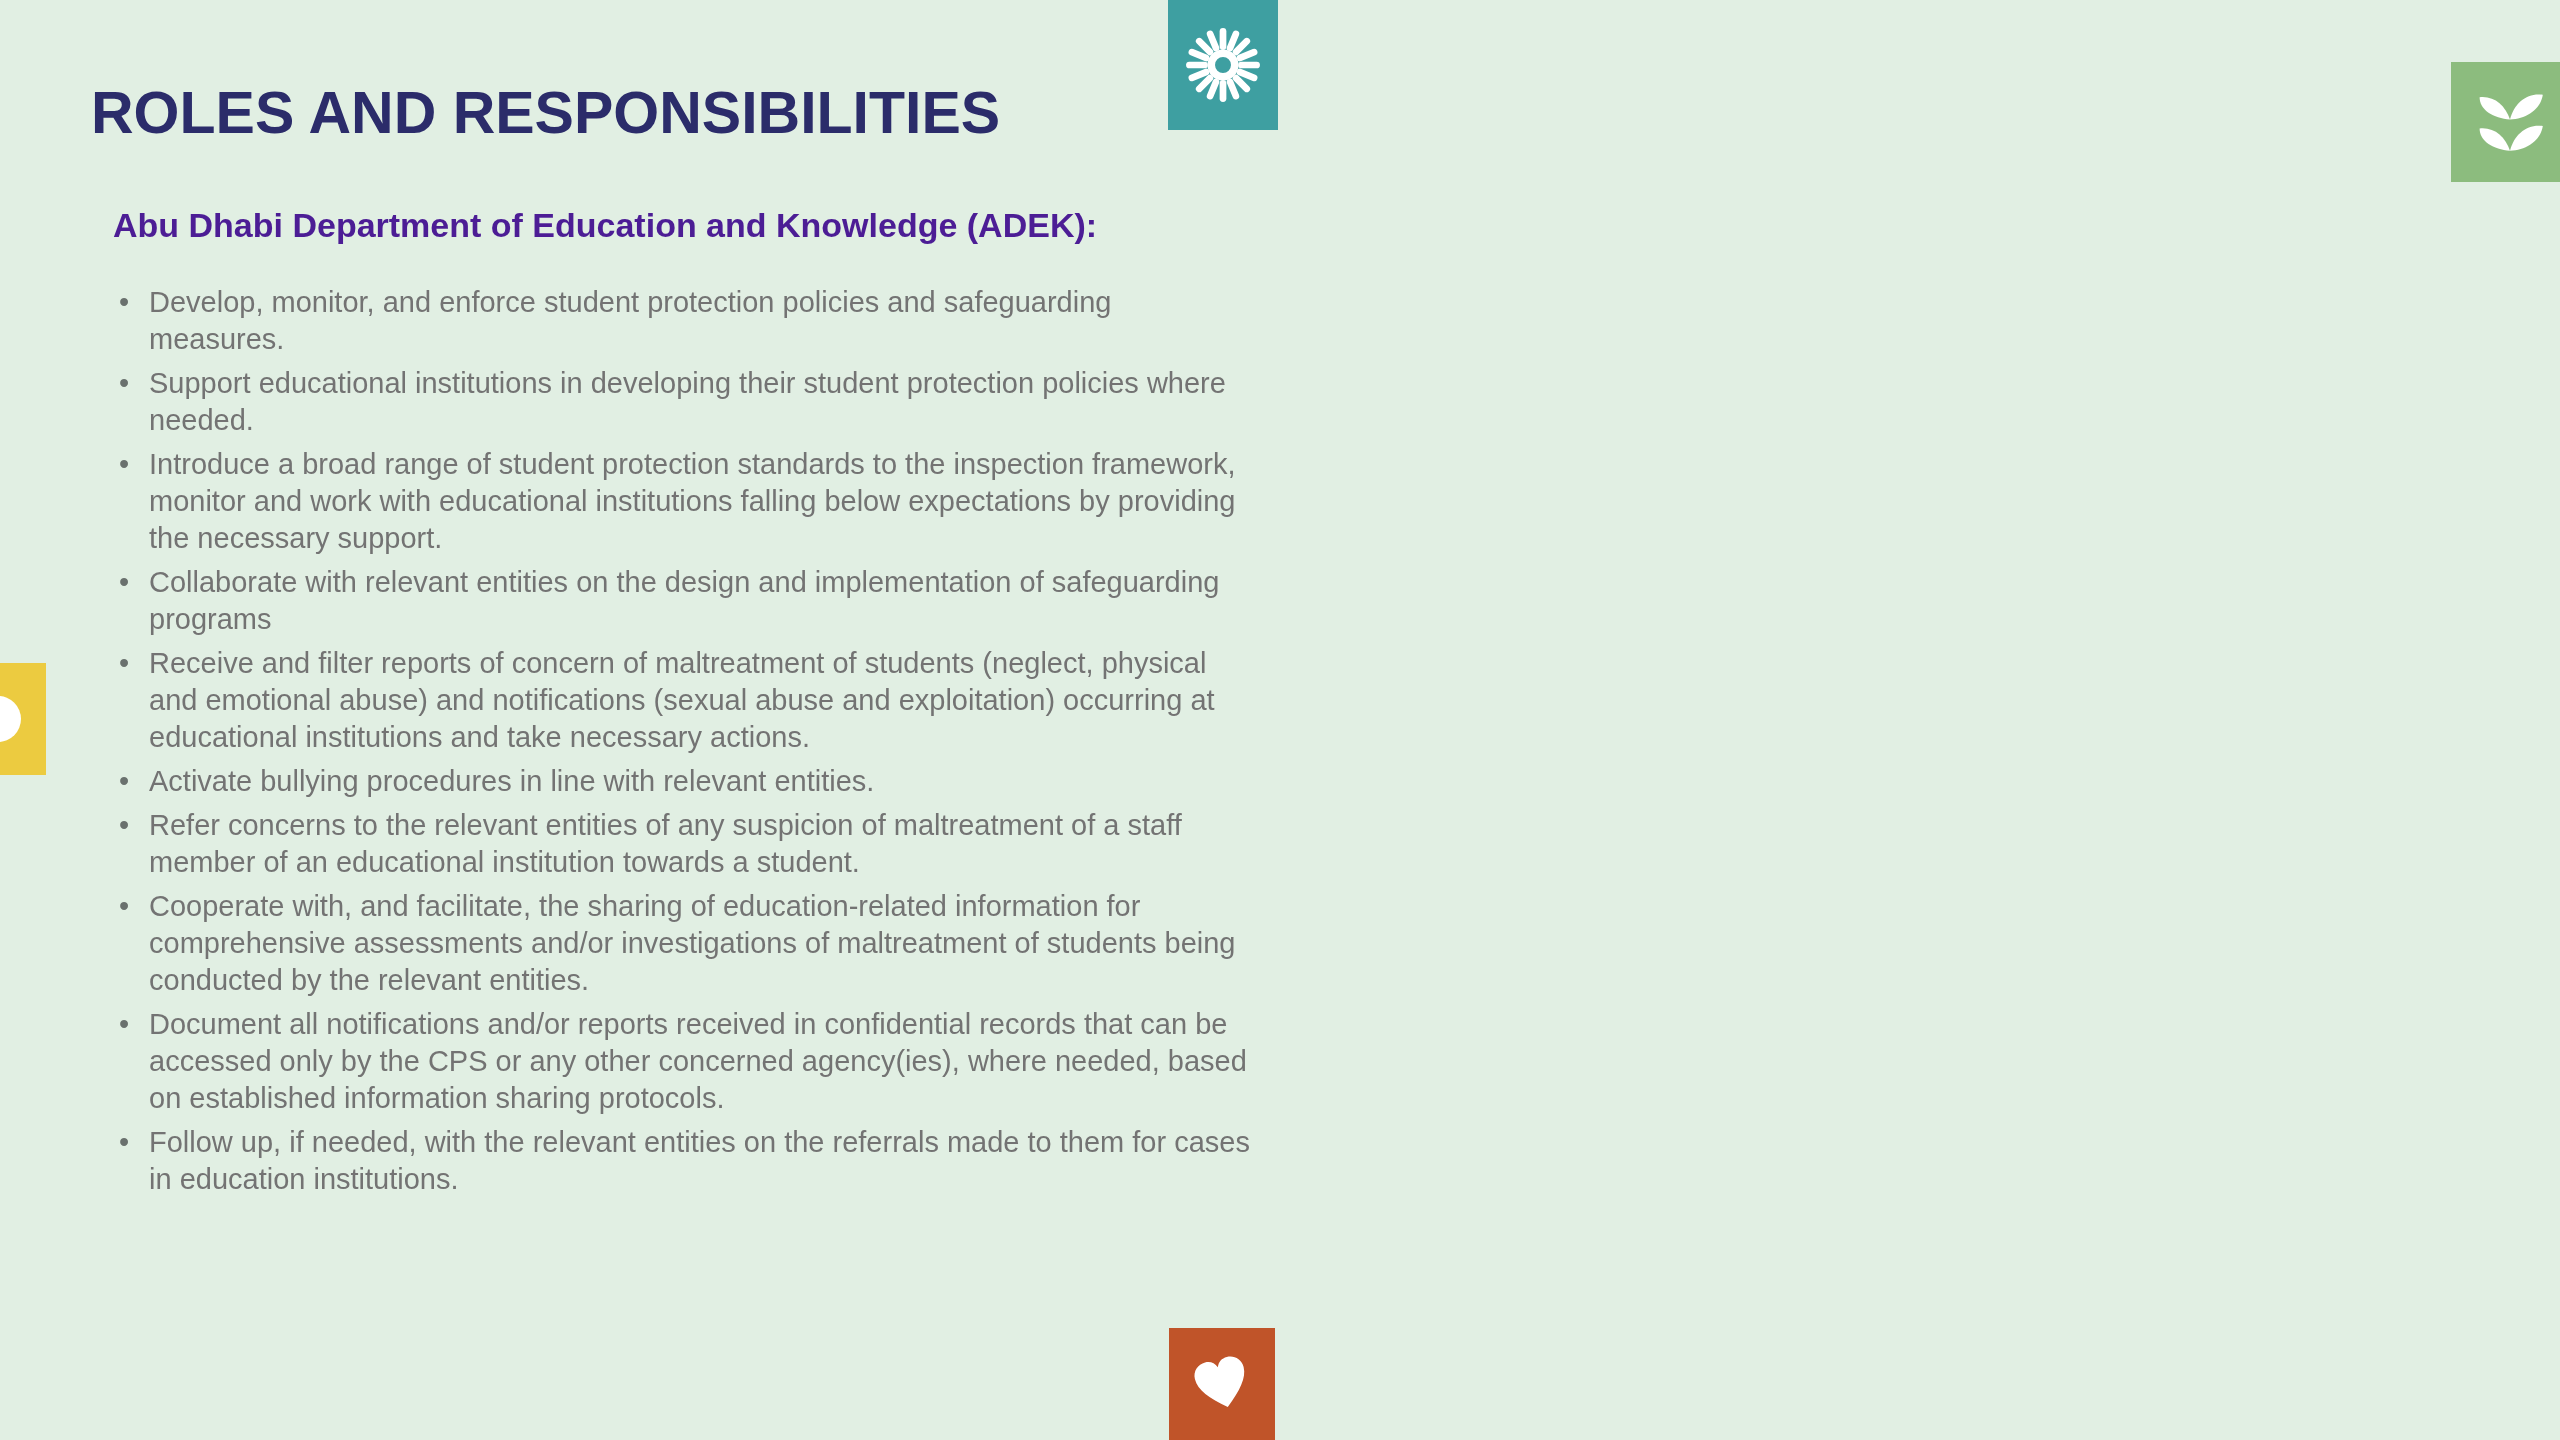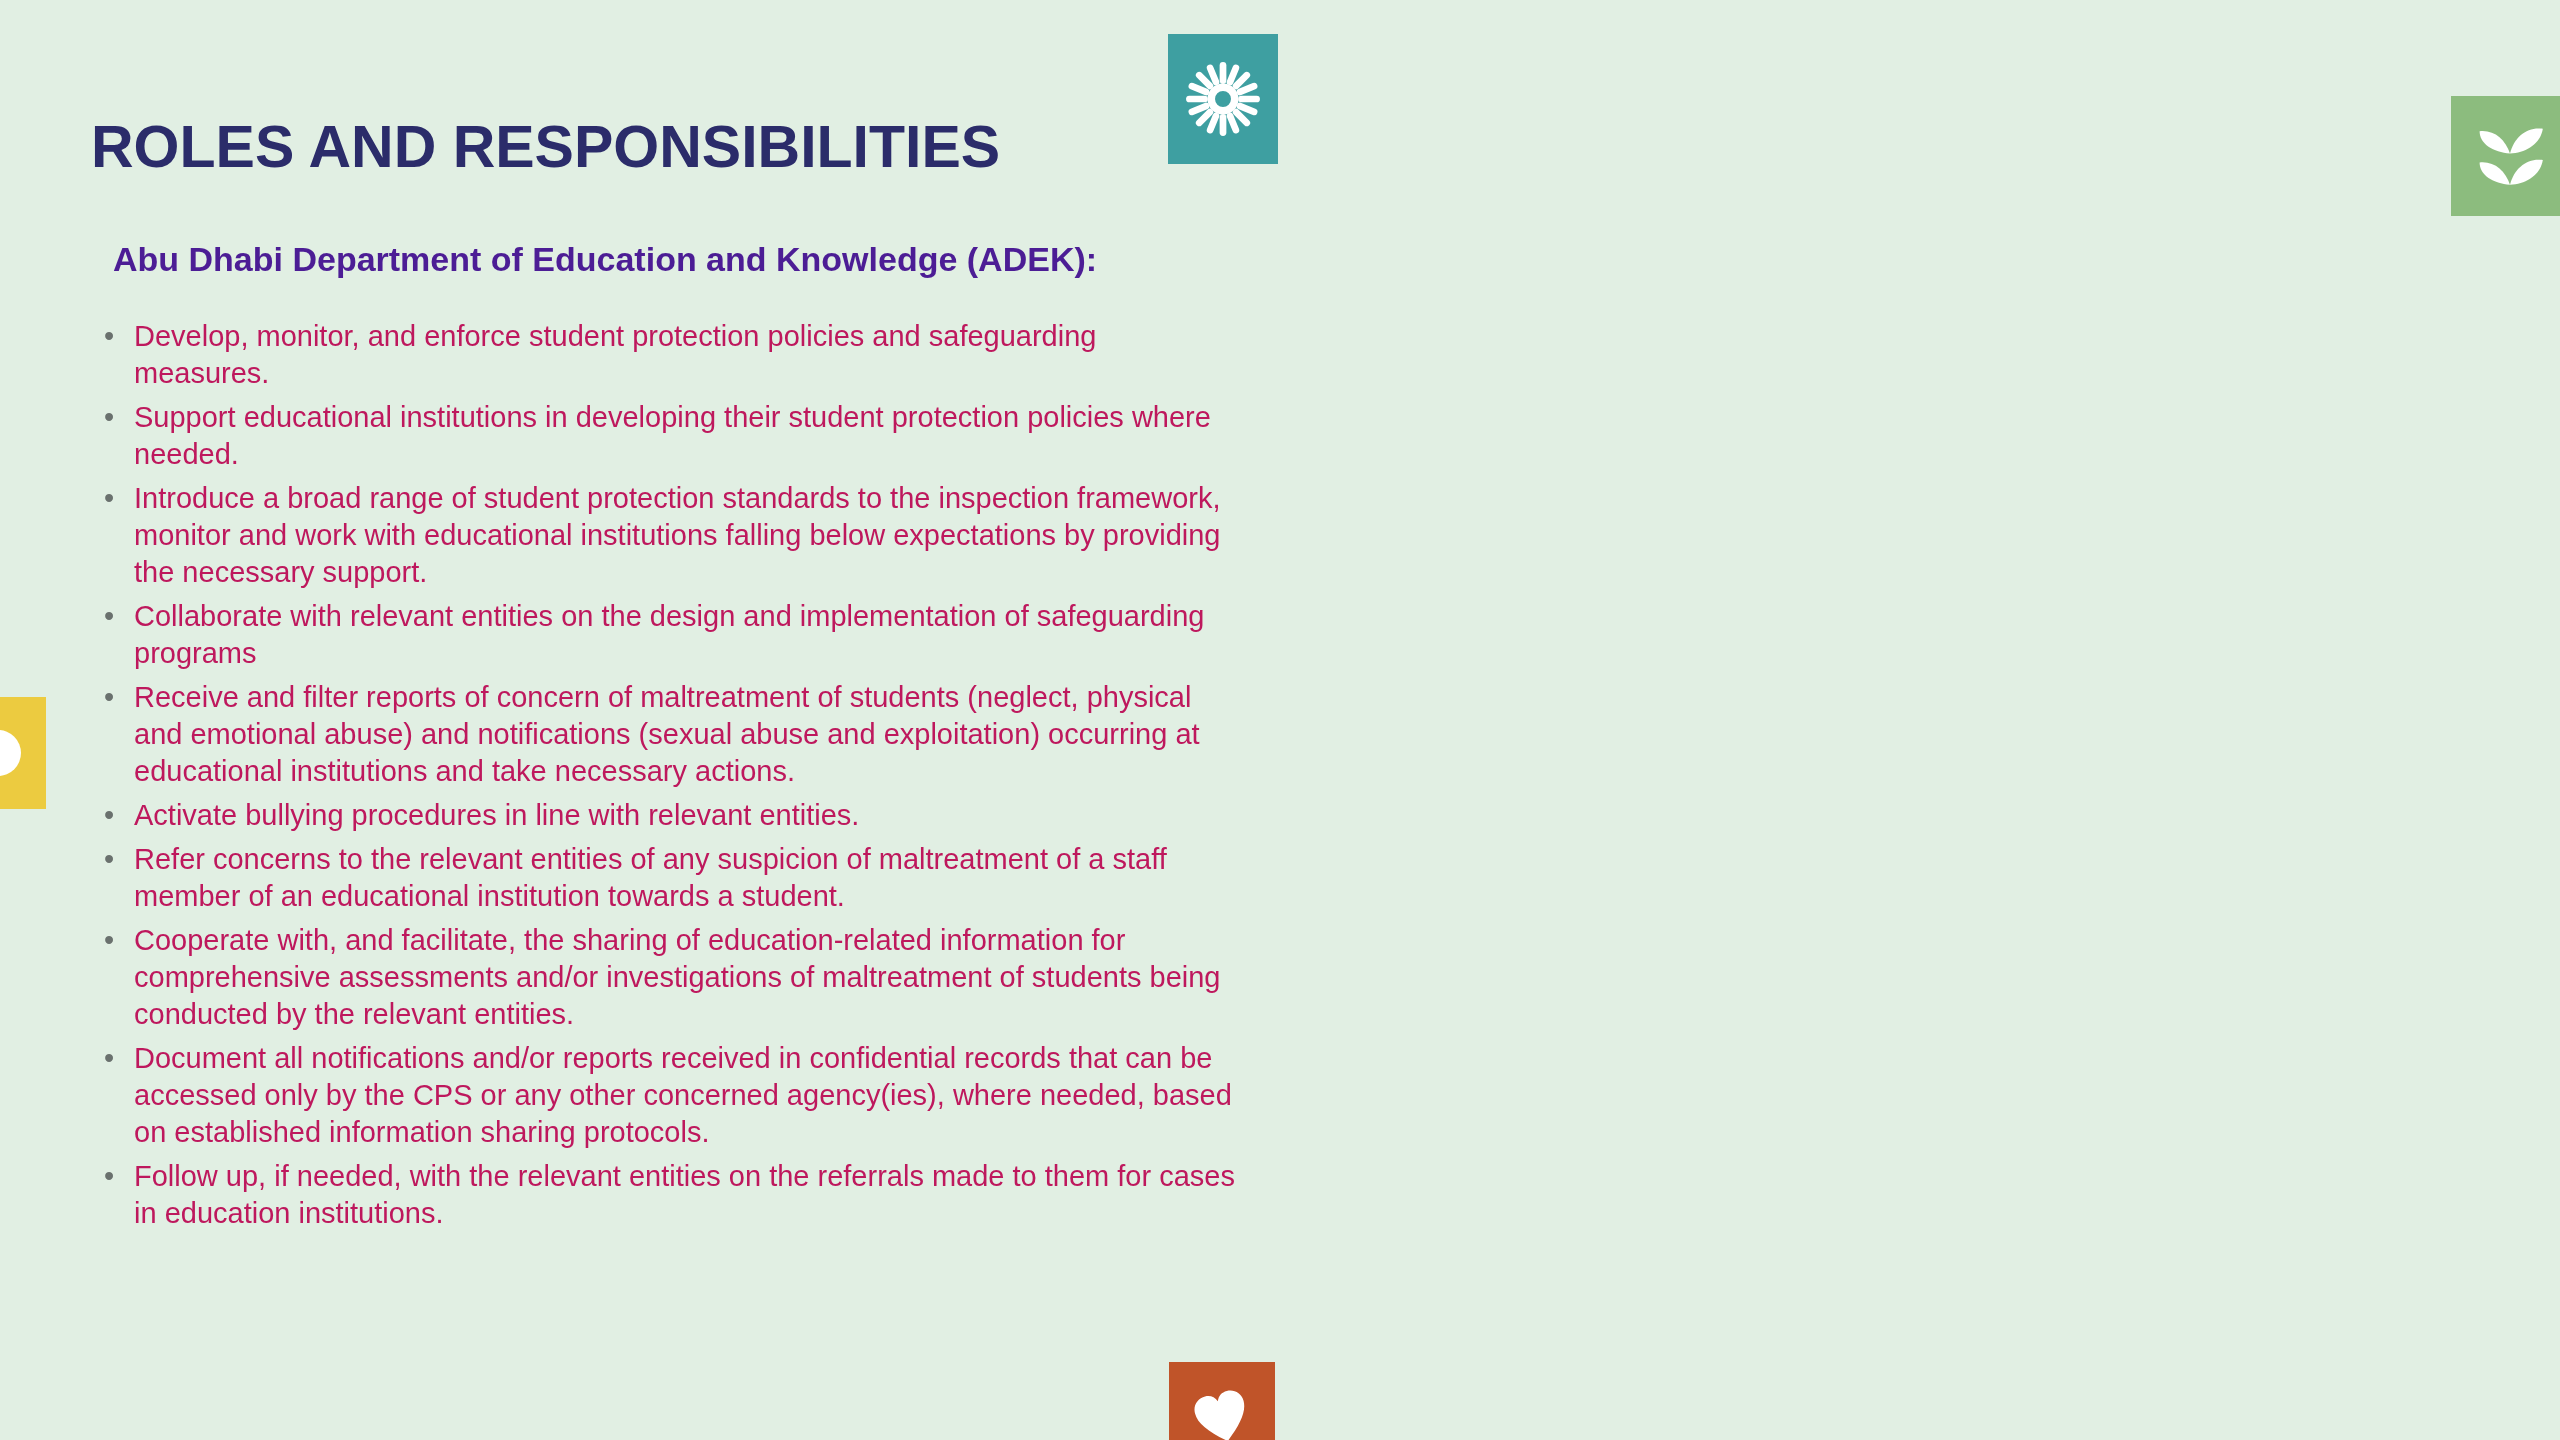"ROLES AND RESPONSIBILITIES" .slide { margin-top: 34px -> none }
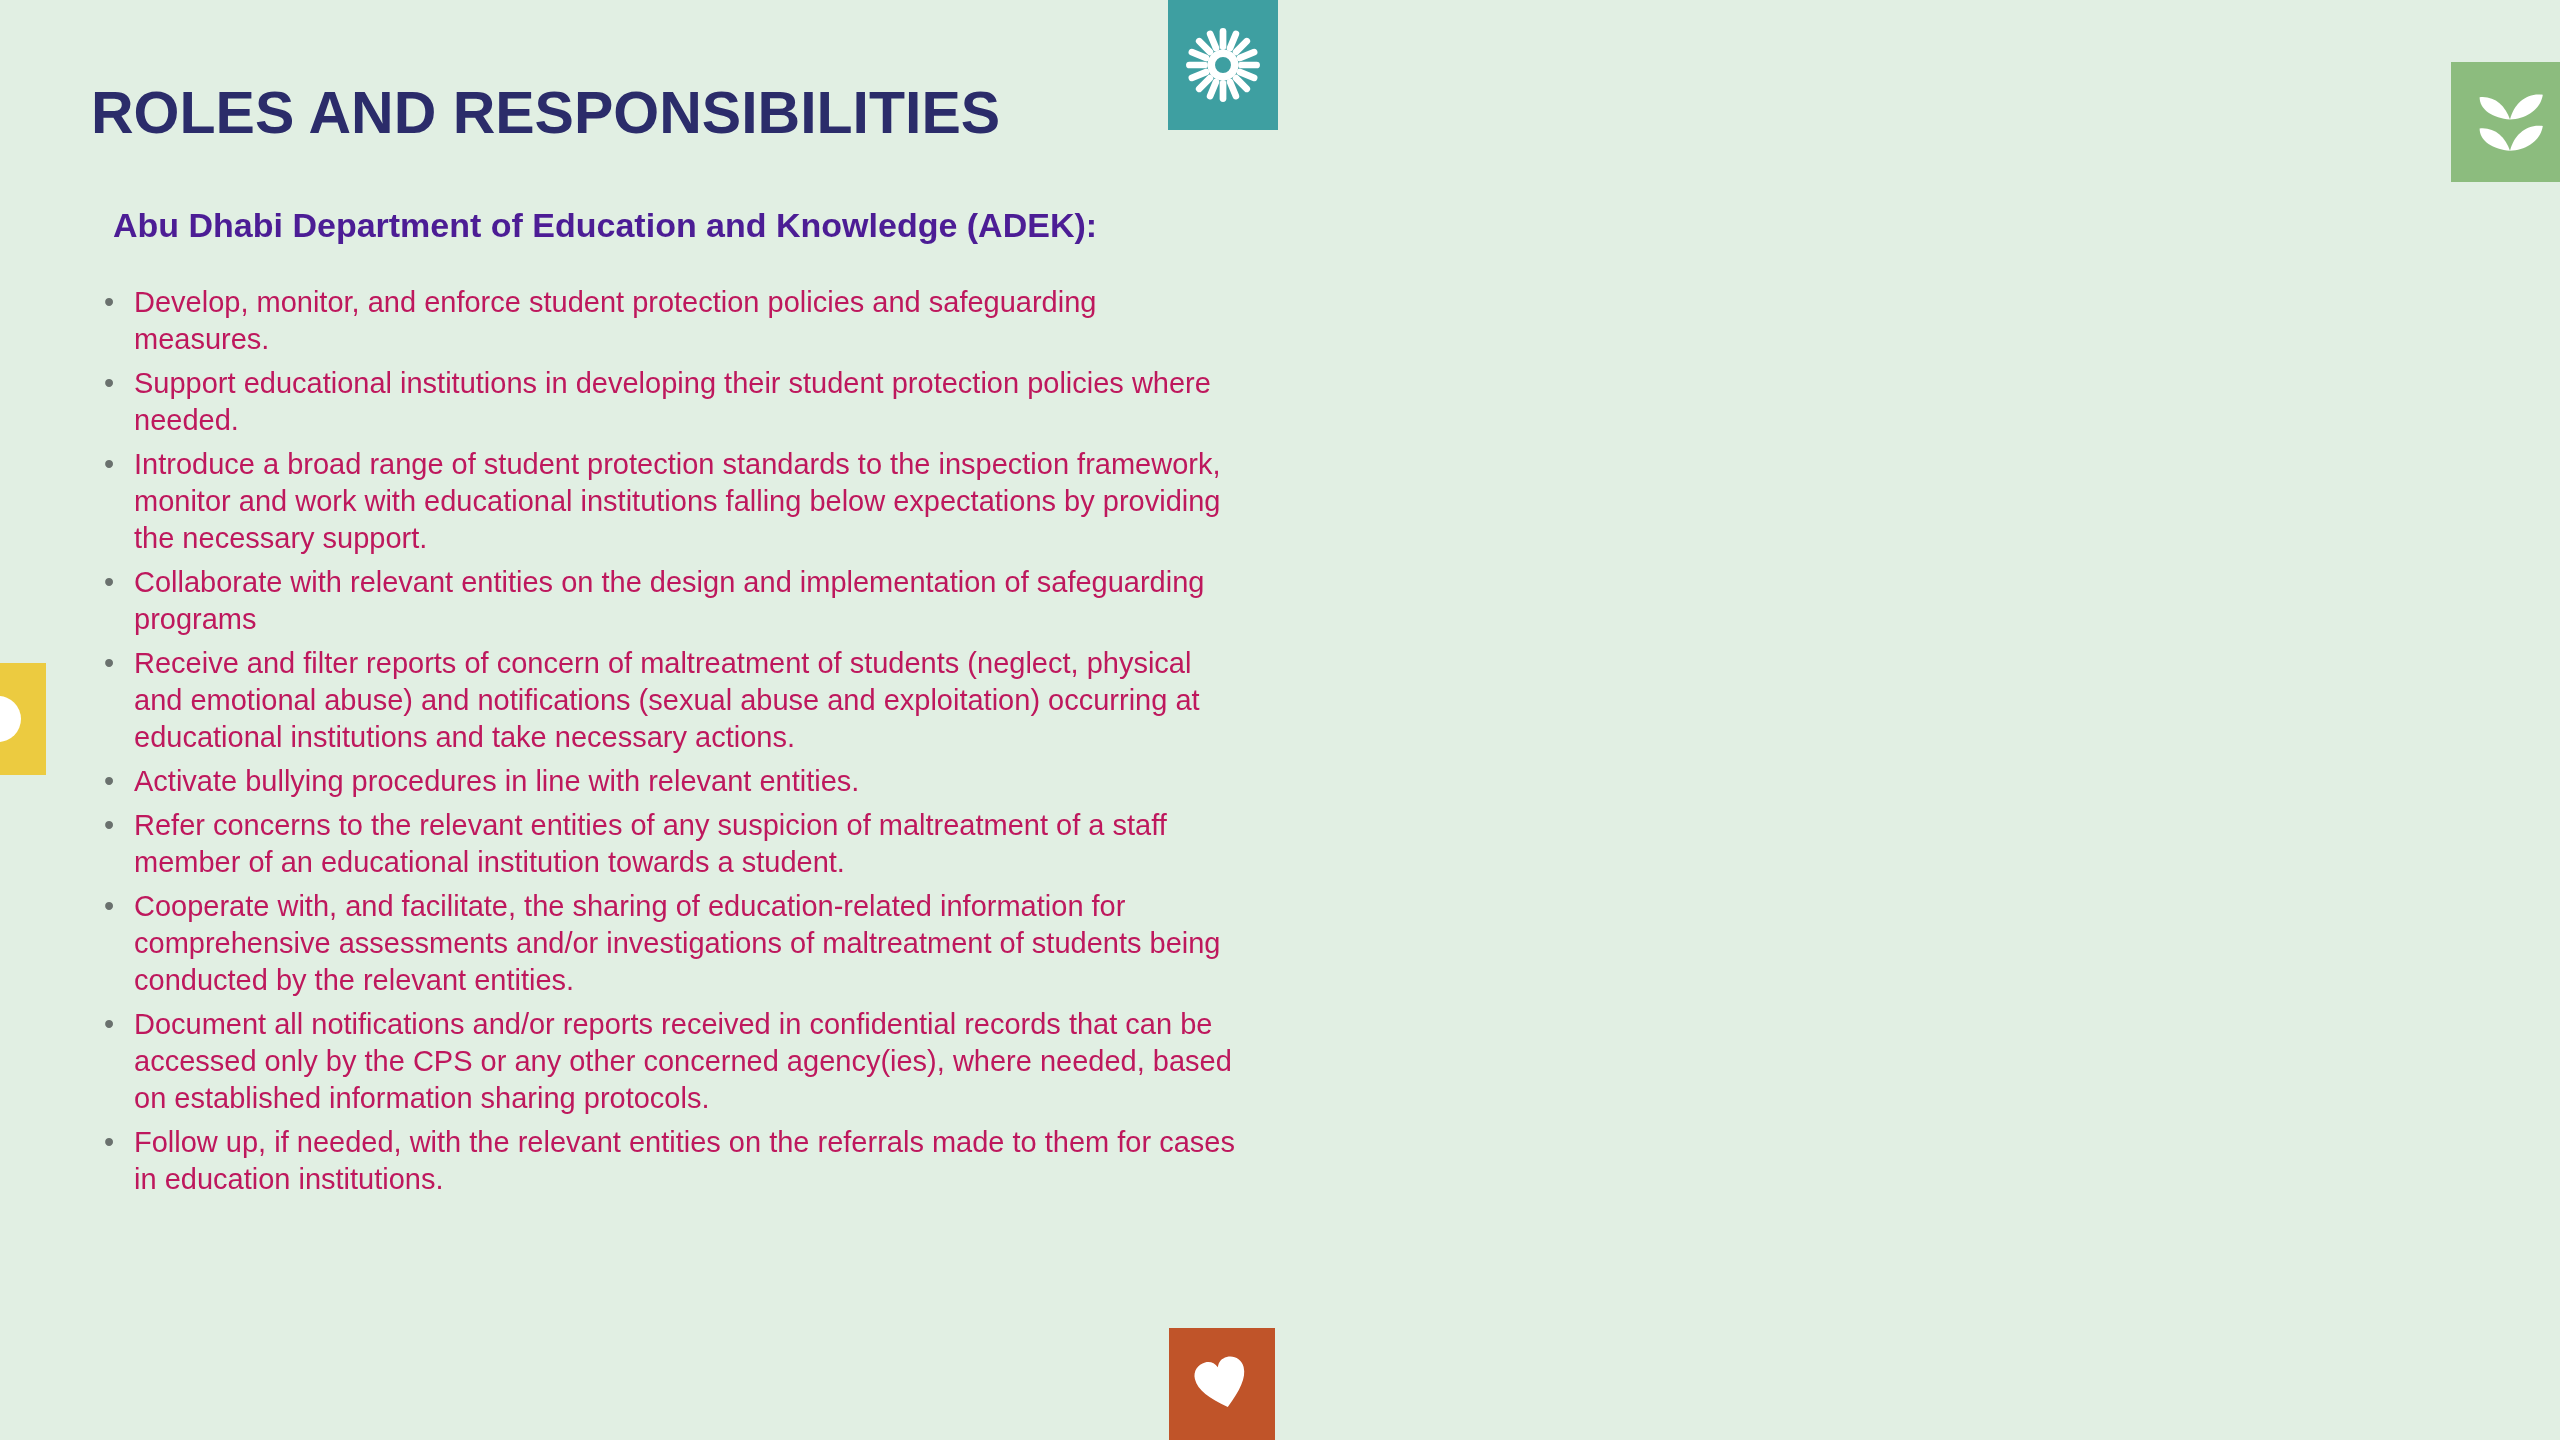"Develop, monitor, and enforce student" .bullet-list { color: #be185d -> #737373; left: 102px -> 117px }
